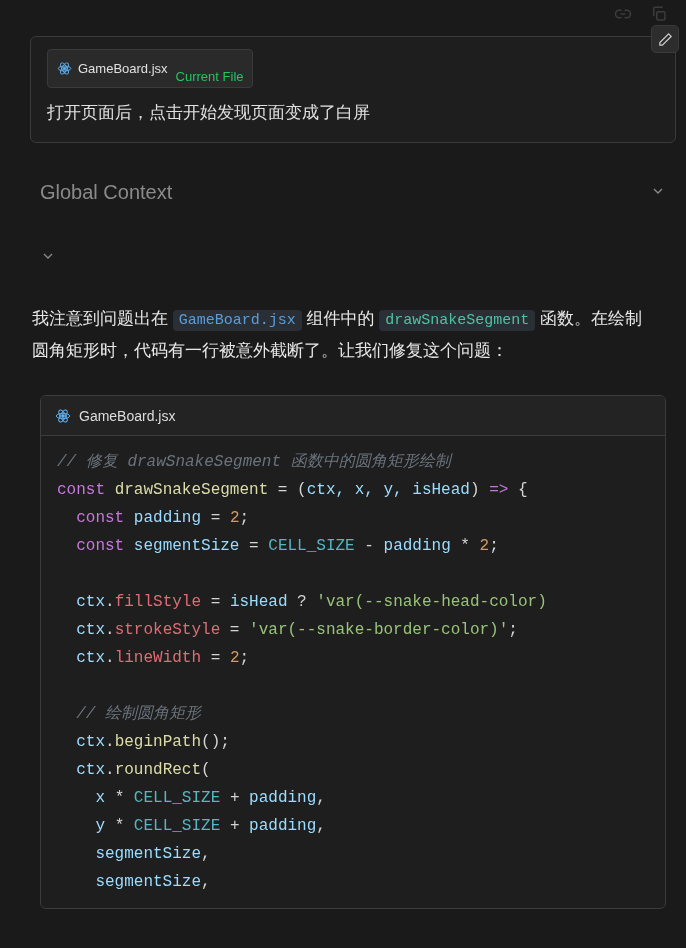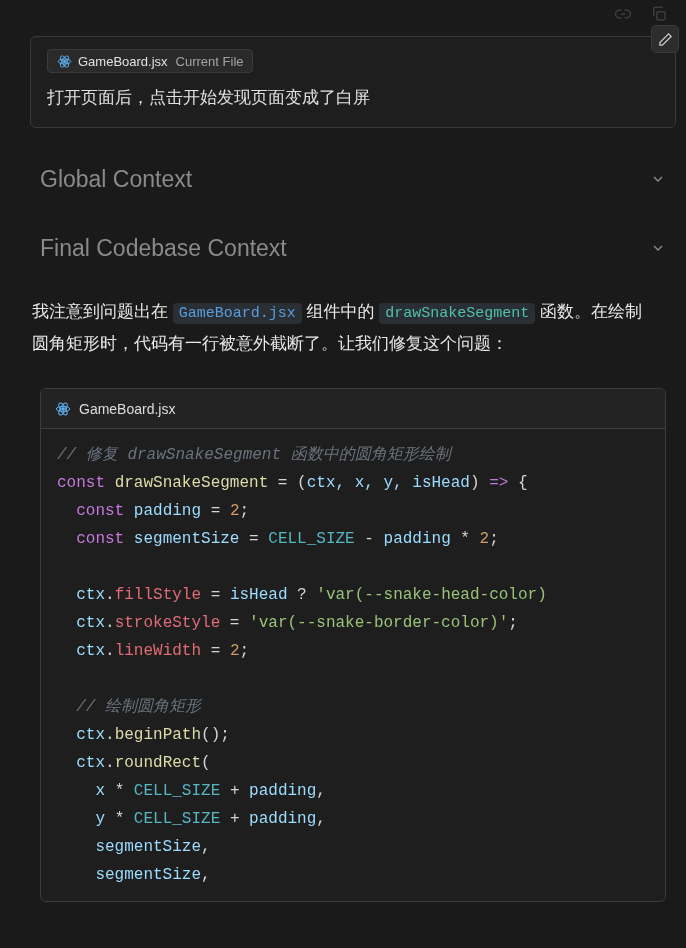"Current File" .file-chip .hint { color: #a3a3a3 -> #22c55e; margin-top: none -> 16px }
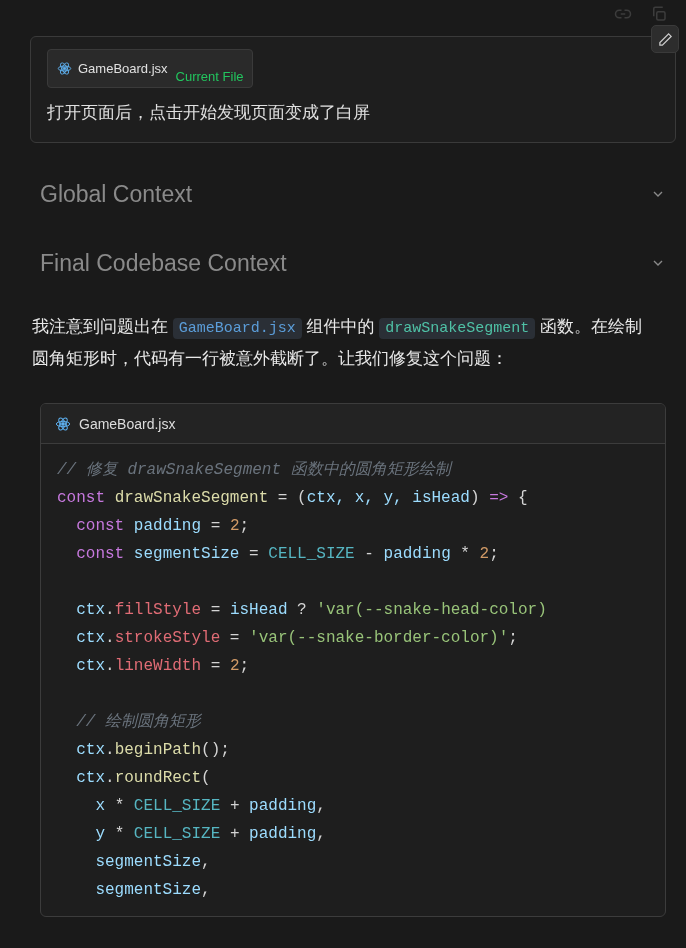"Global Context" .section { font-size: 23px -> 20px }
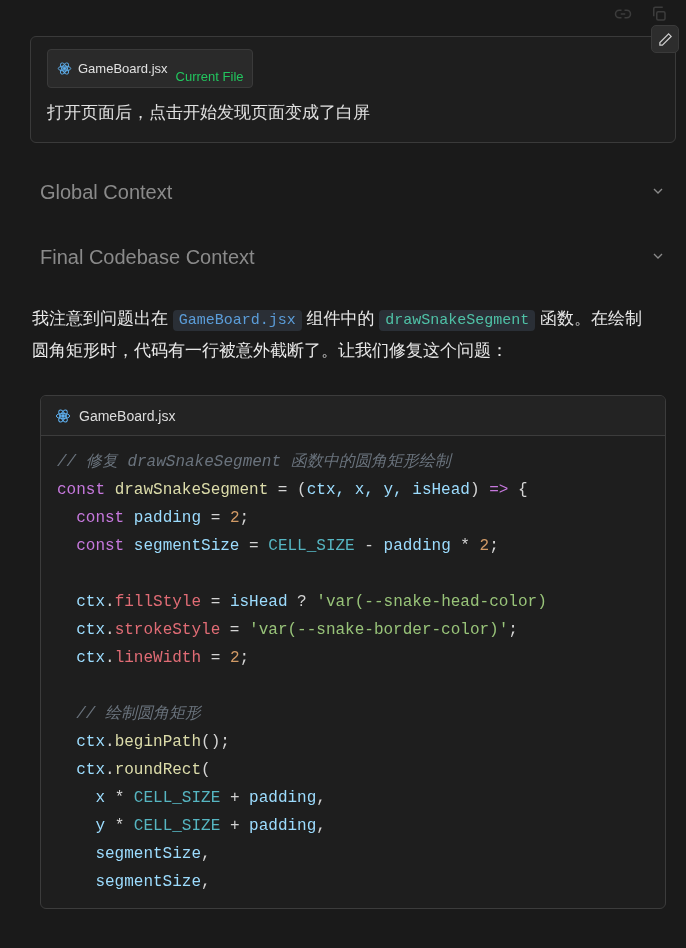"Final Codebase Context" span { html: <span>Final Codebase Context</span> -> none }
